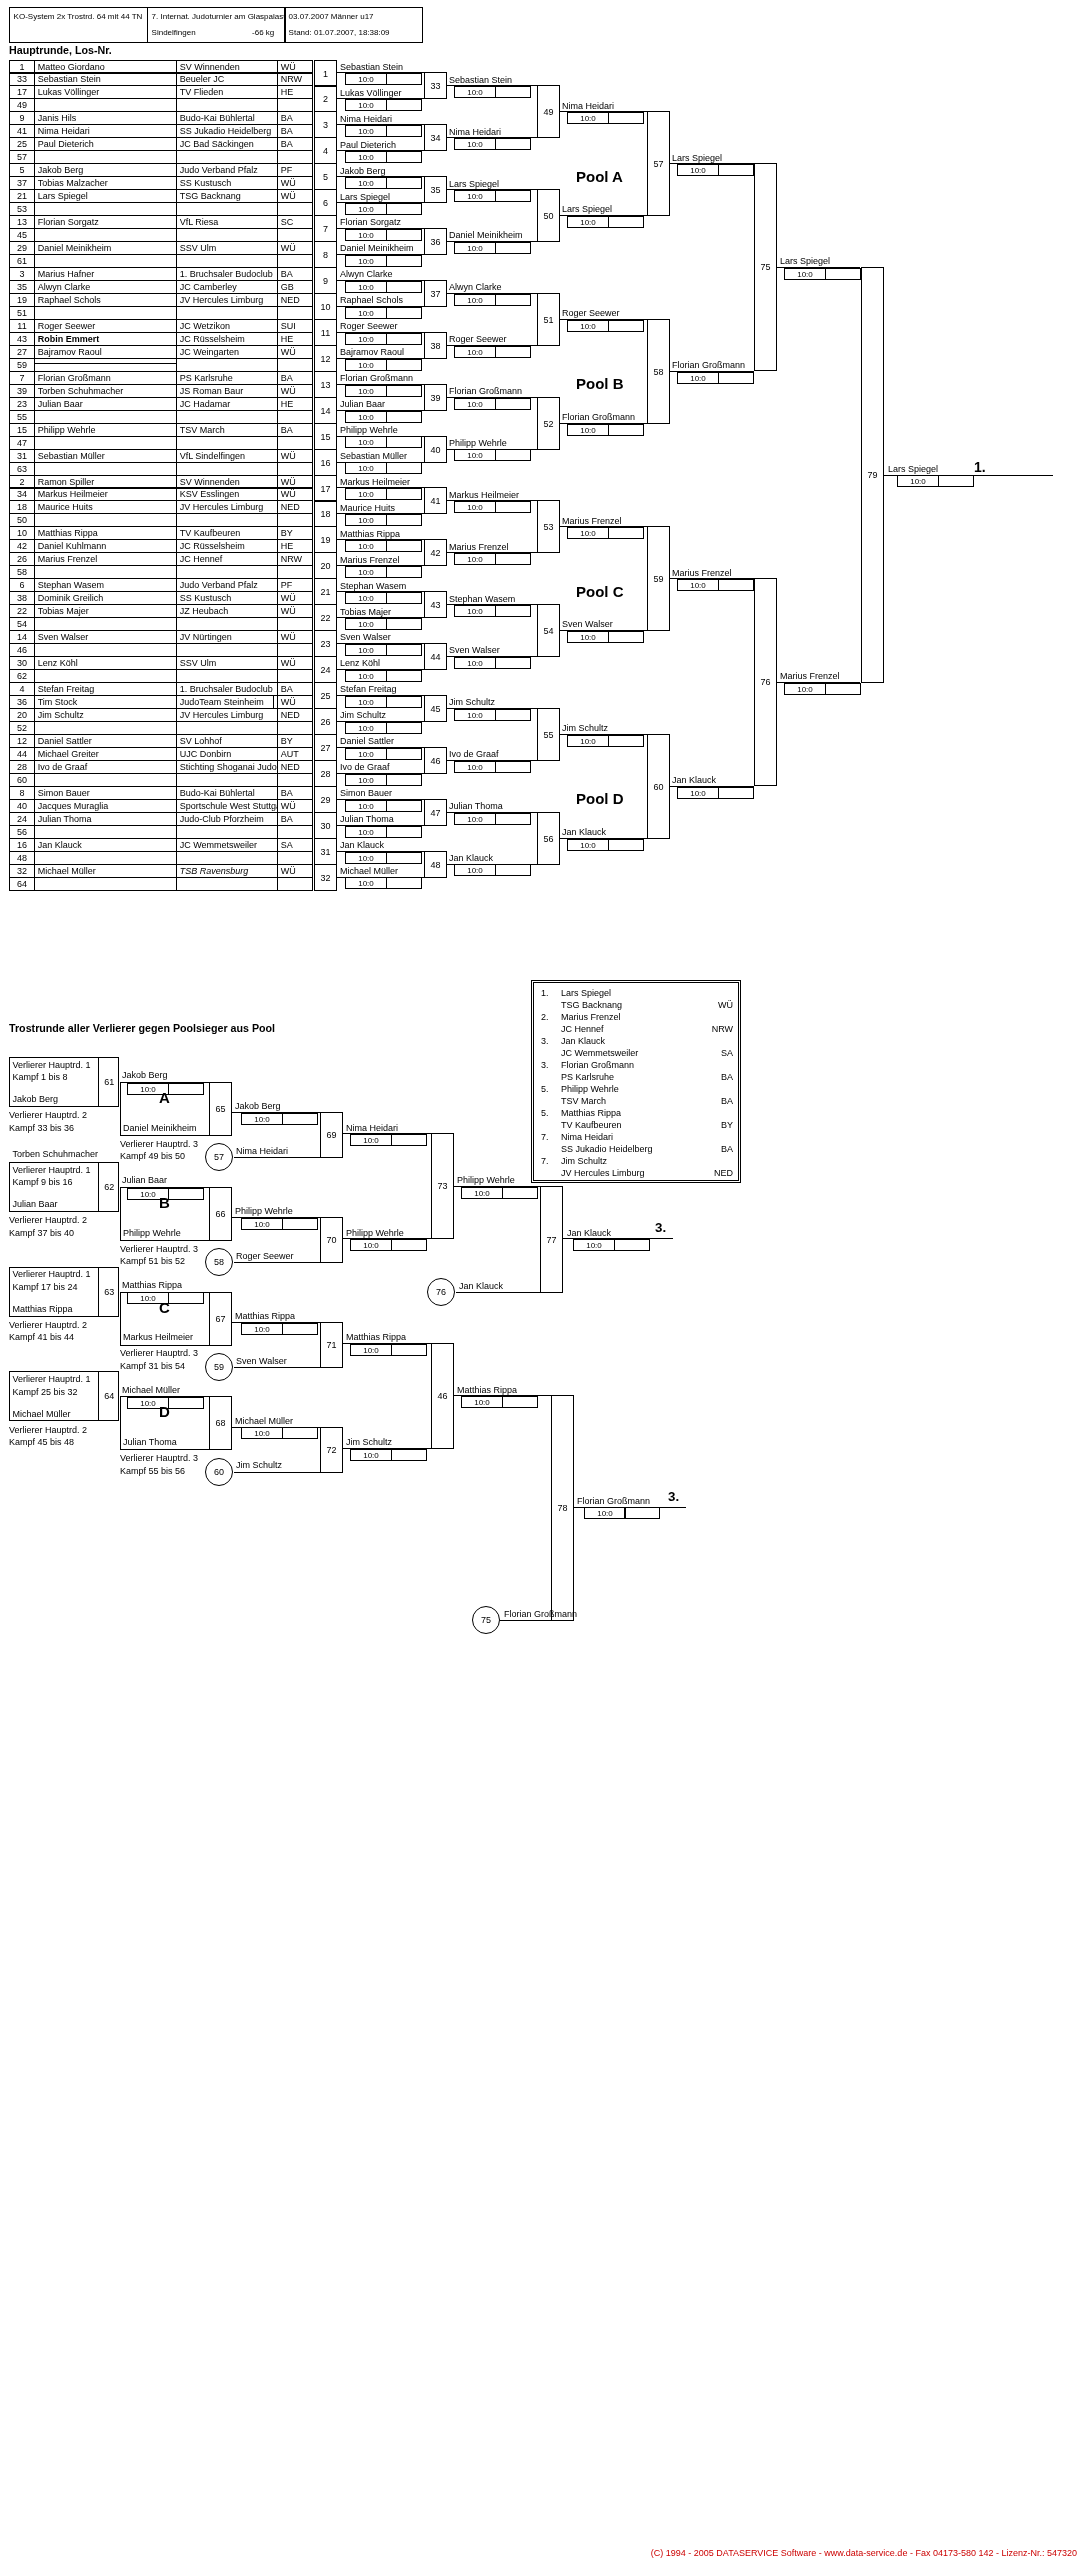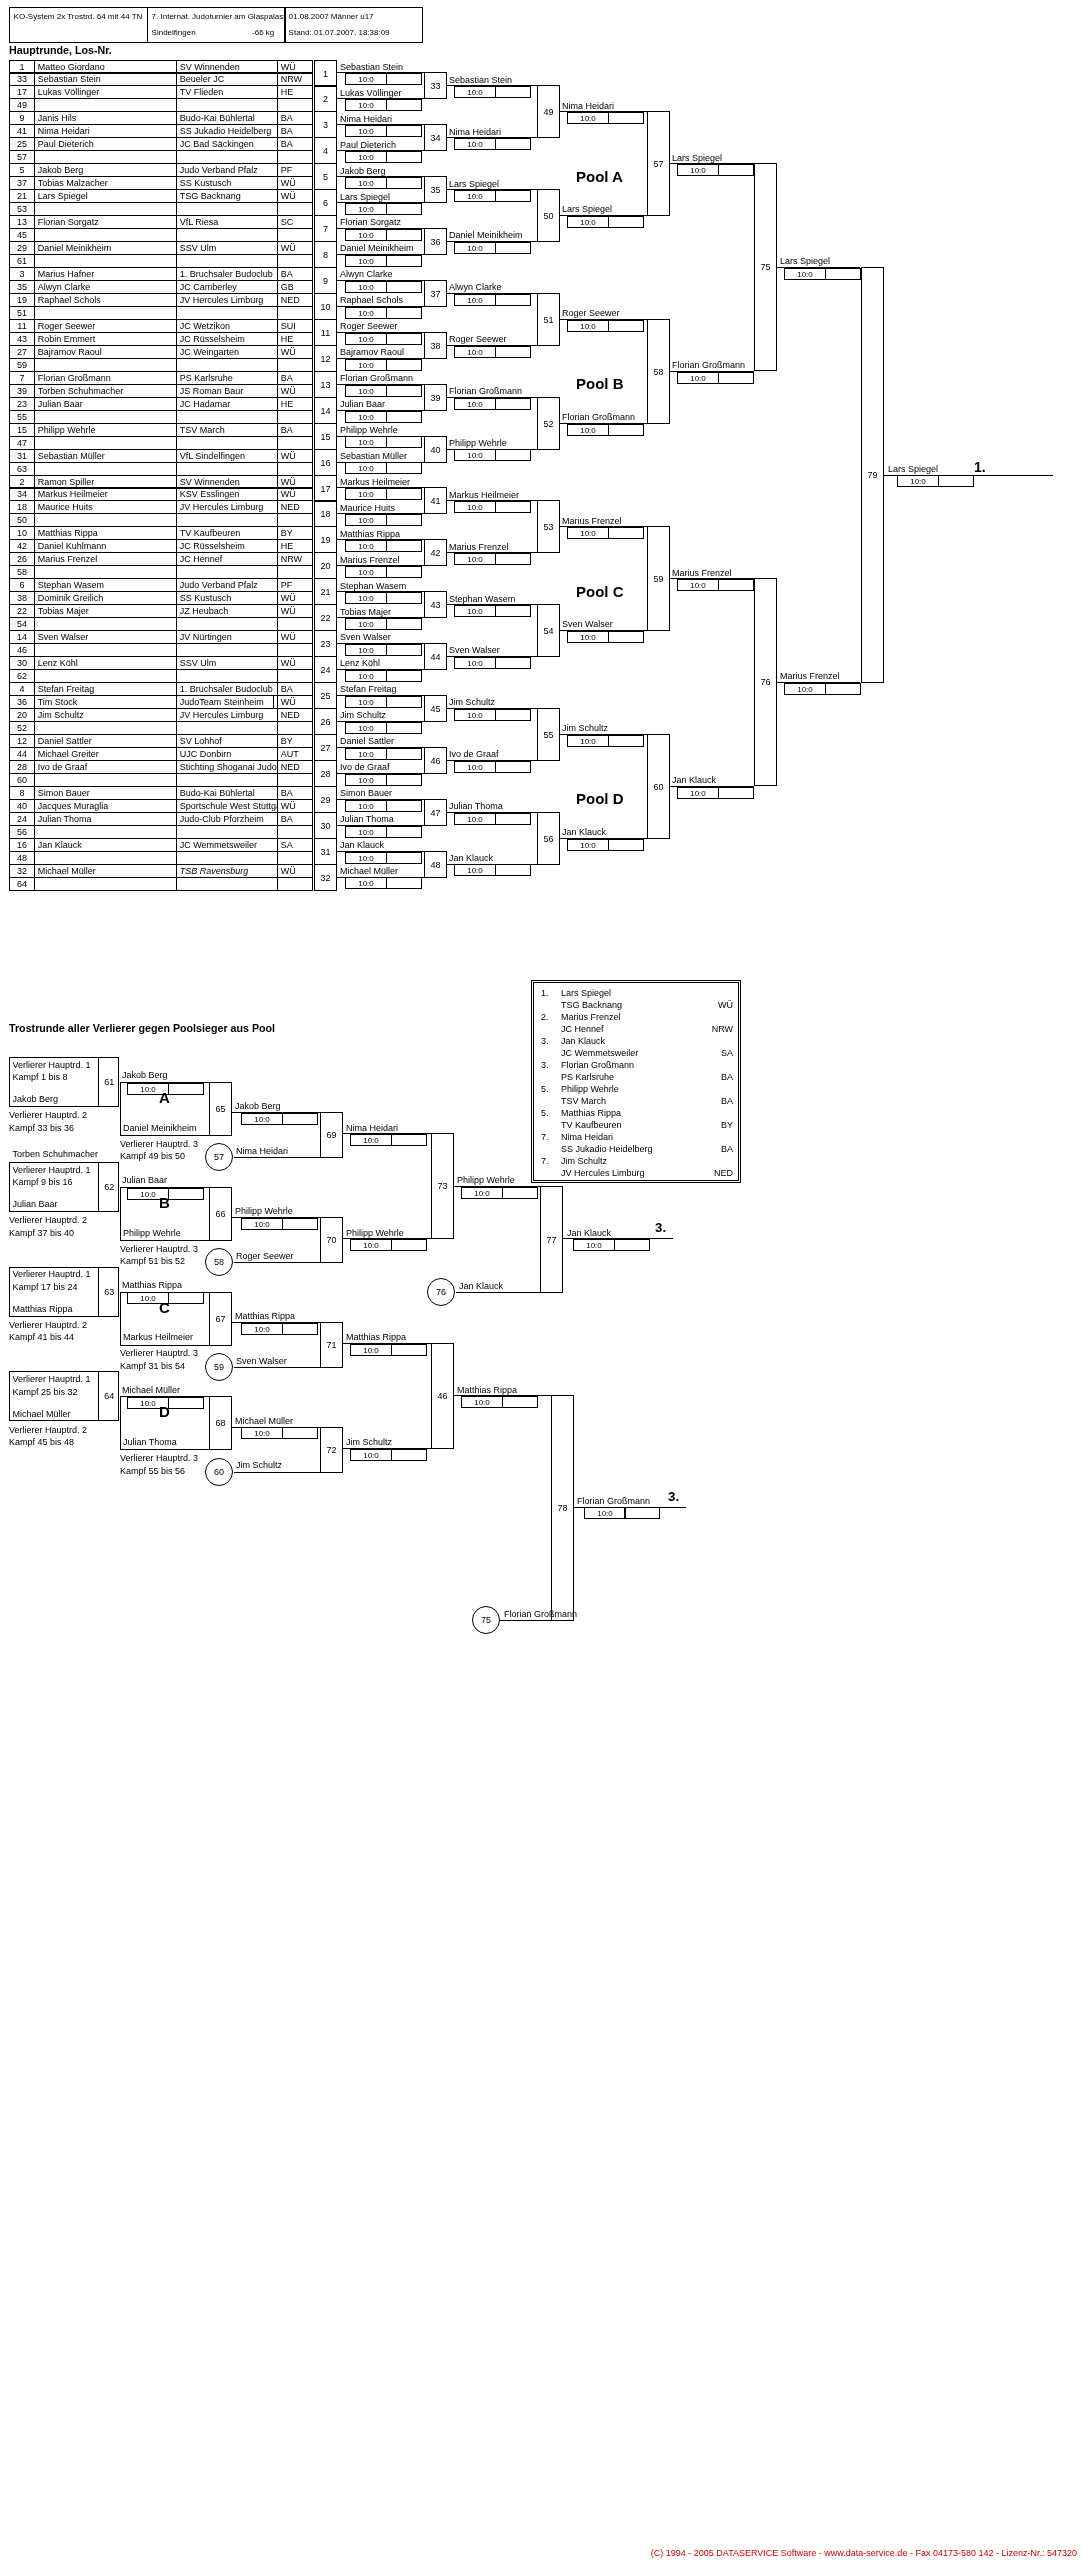"01.08.2007 Männer u17" div.a { text: 01.08.2007 -> 03.07.2007 }
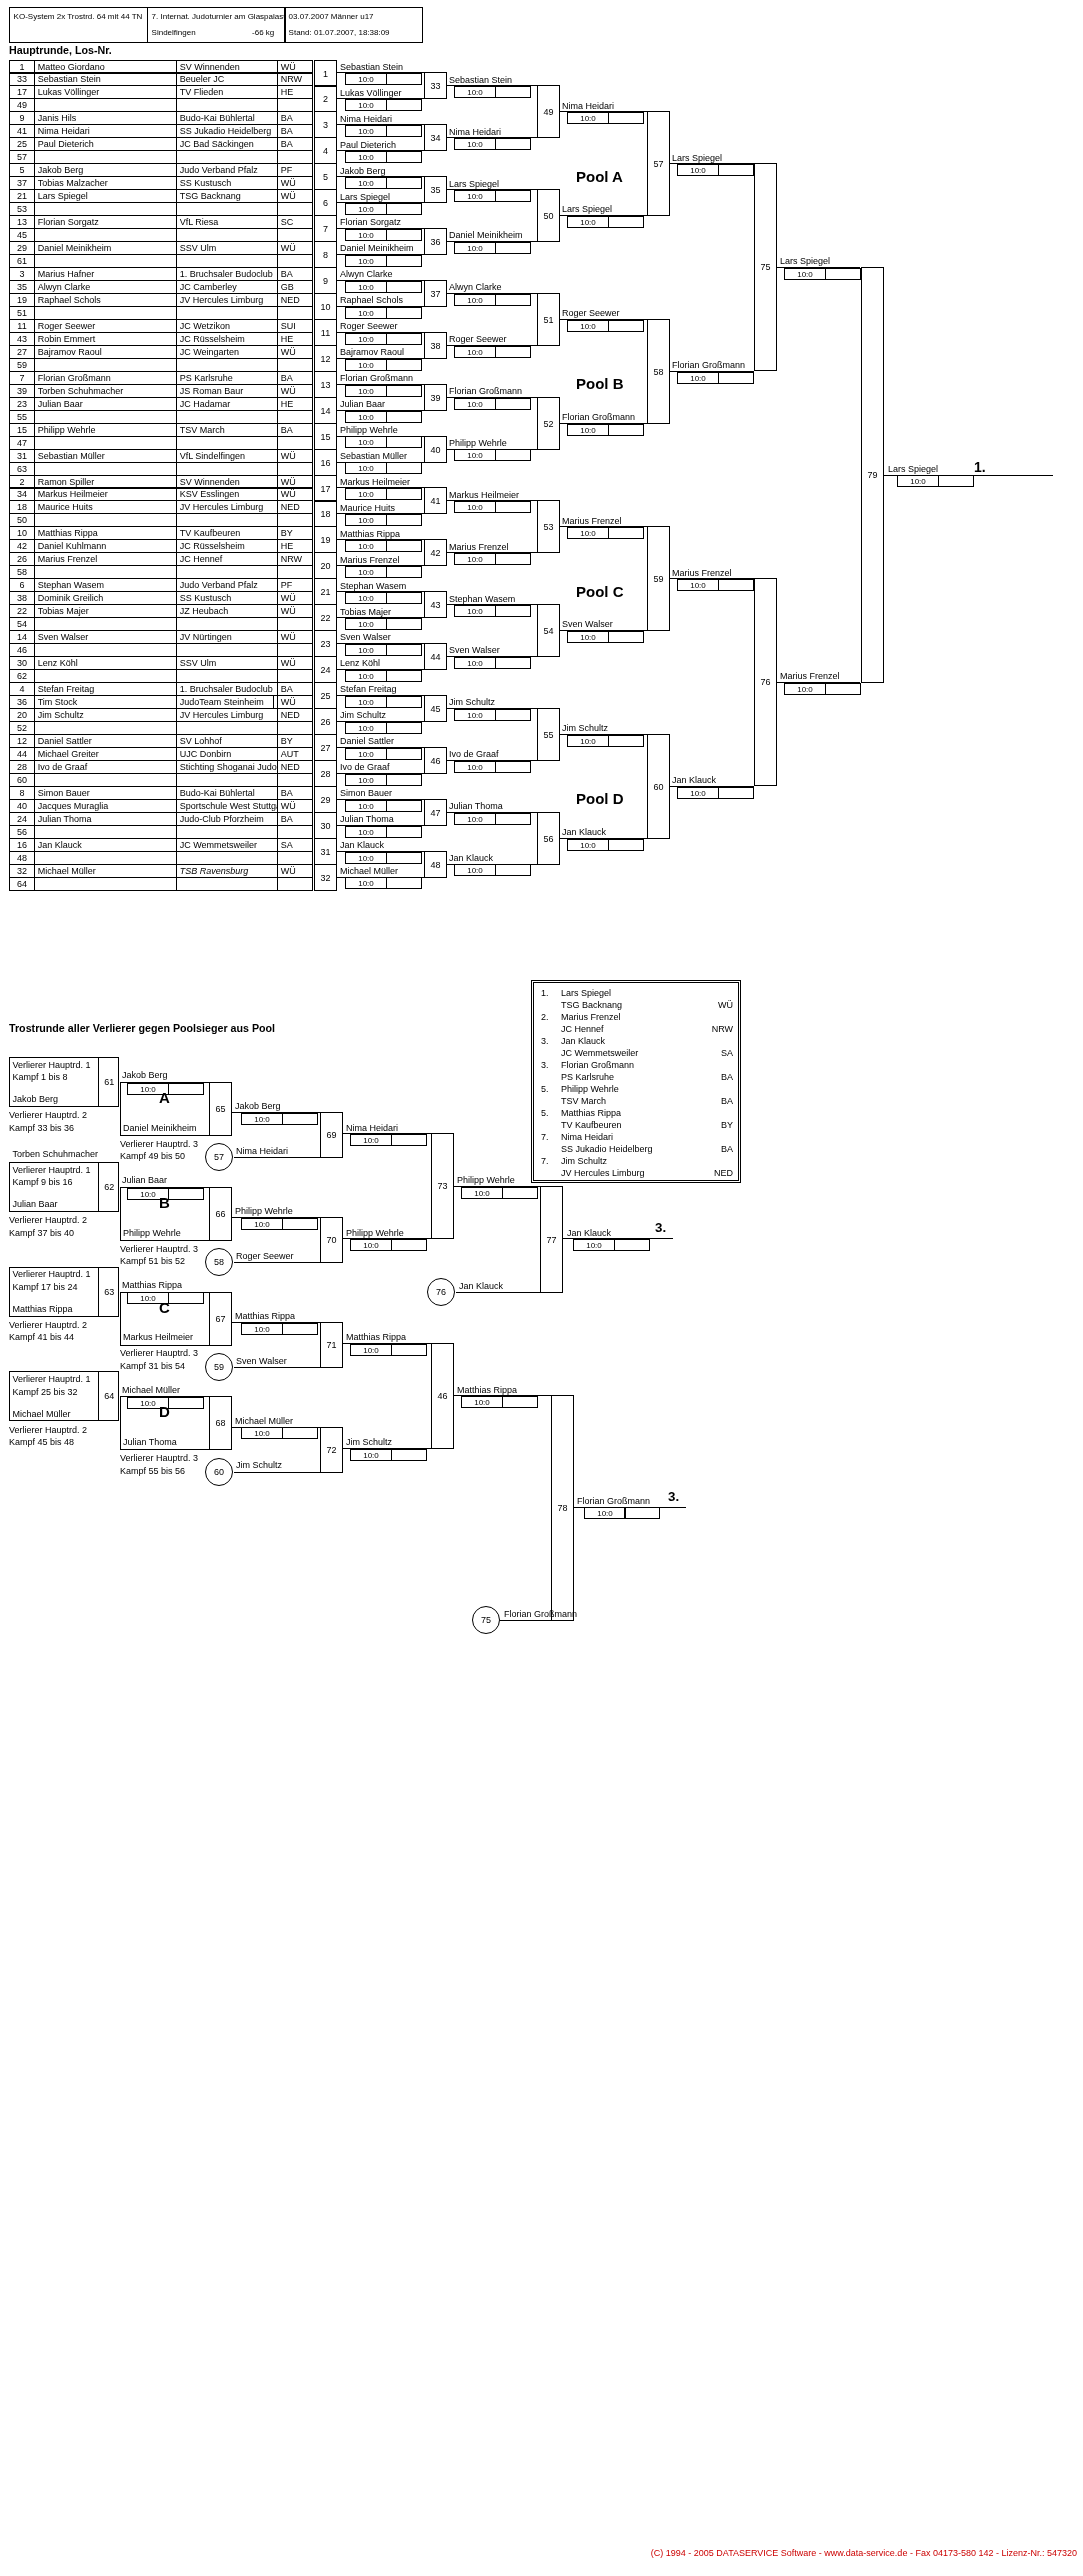"Robin Emmert" div.a { font-weight: none -> bold; height: 14px -> 32px }
